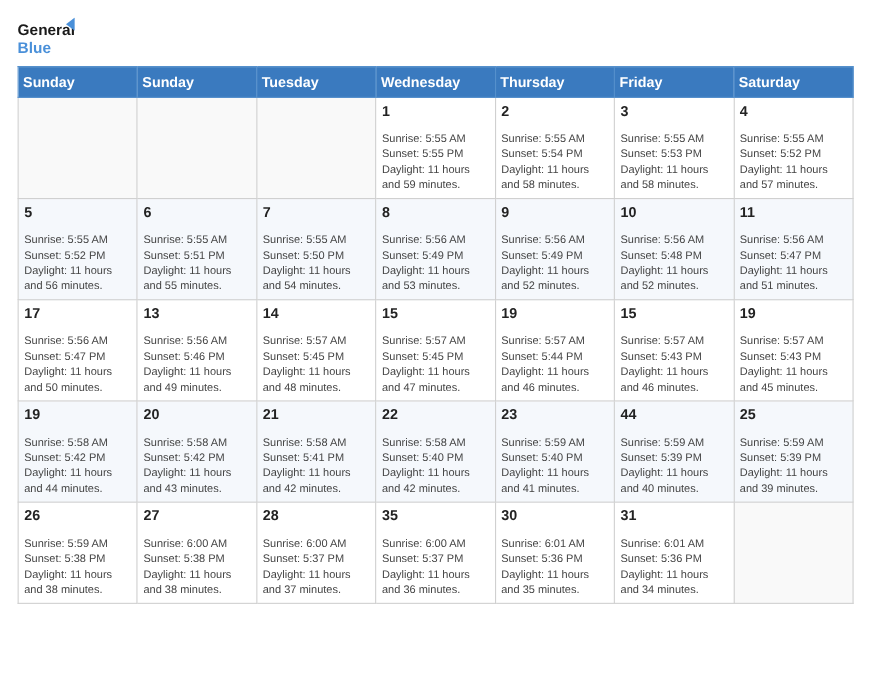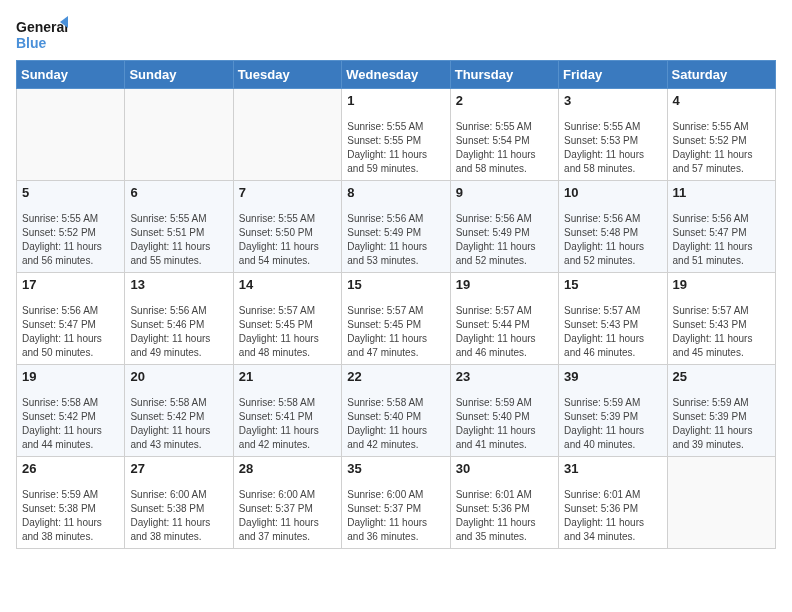"39" span.day-num { text: 39 -> 44 }
